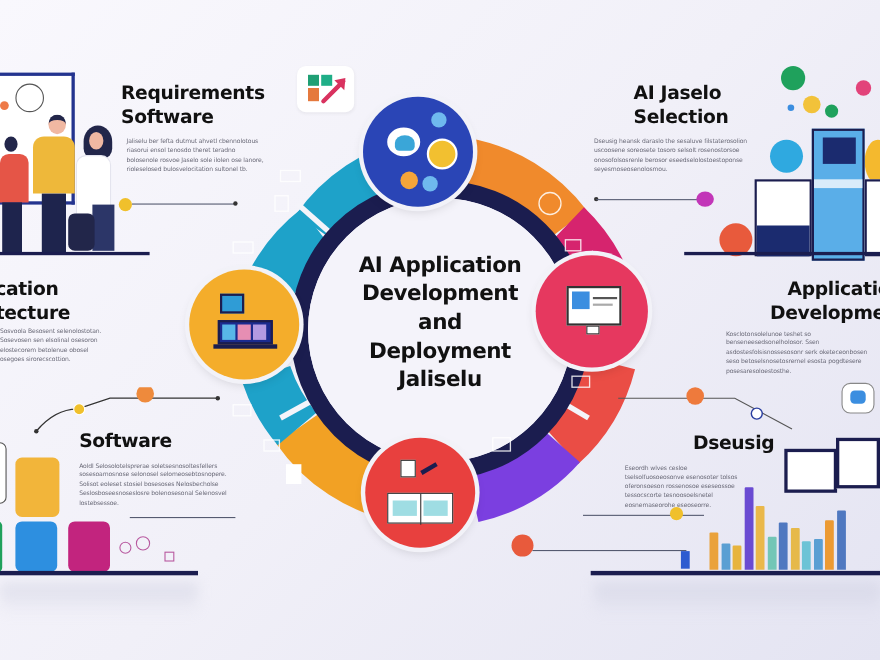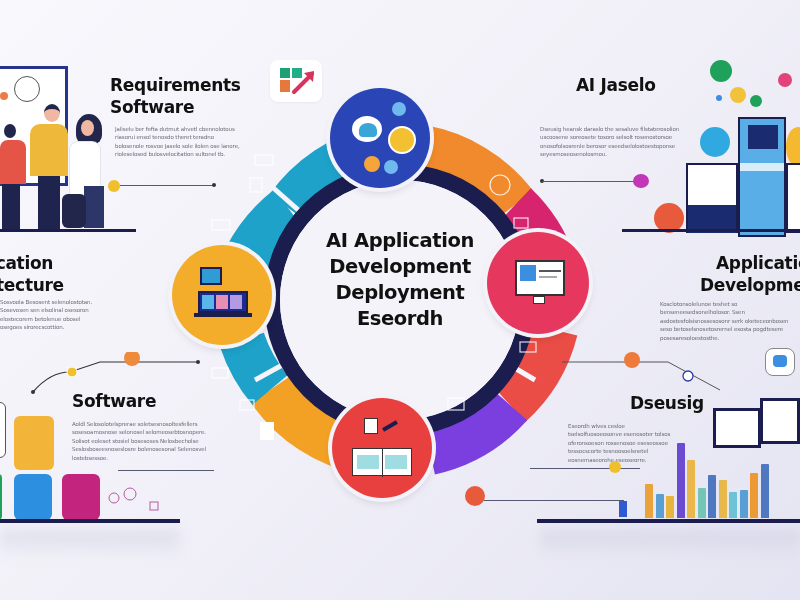"Selection" div { html: none -> <div>Selection</div> }
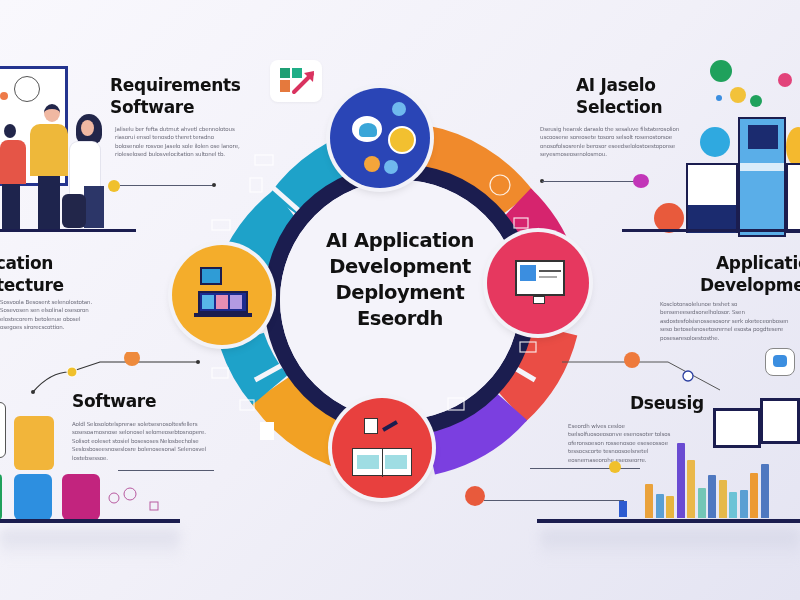"and" div { html: none -> <div>and</div> }
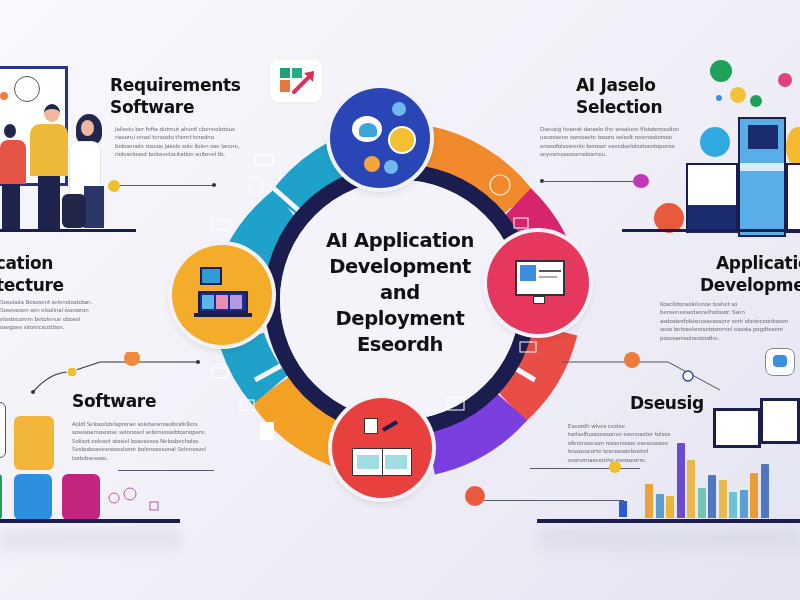"Eseordh" div { text: Eseordh -> Jaliselu }
